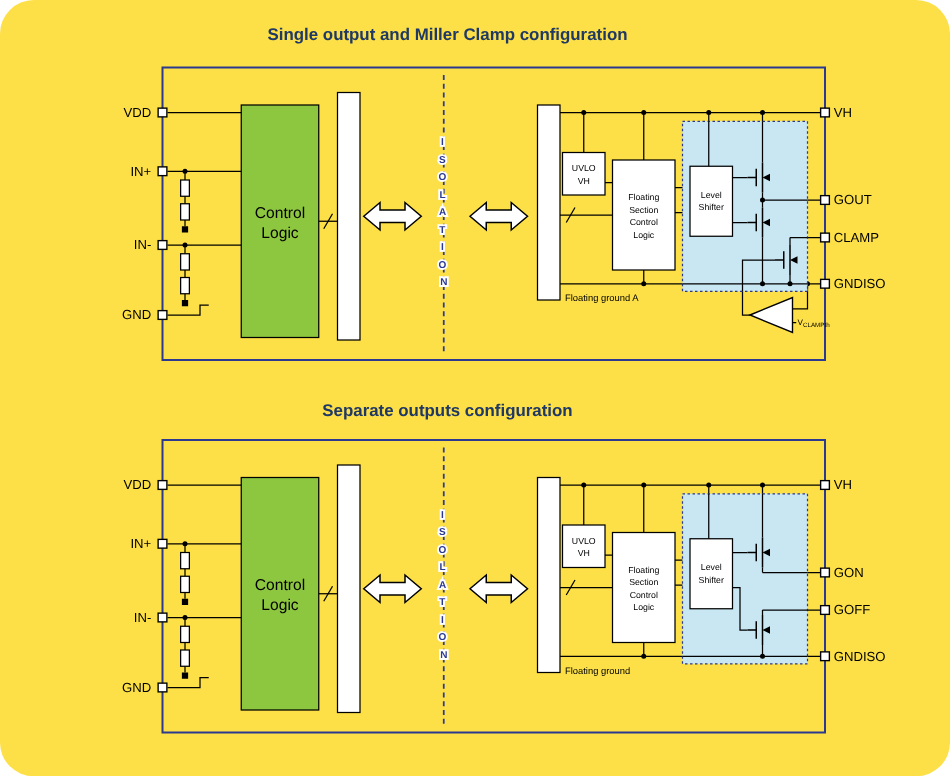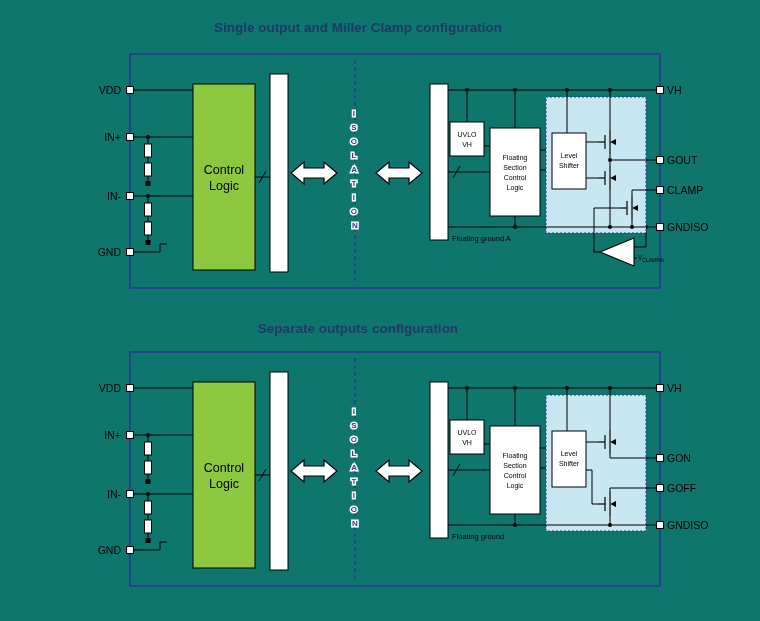"Single output and Miller Clamp" .page { background: #0f766e -> #fde047; border-radius: none -> 27px }
